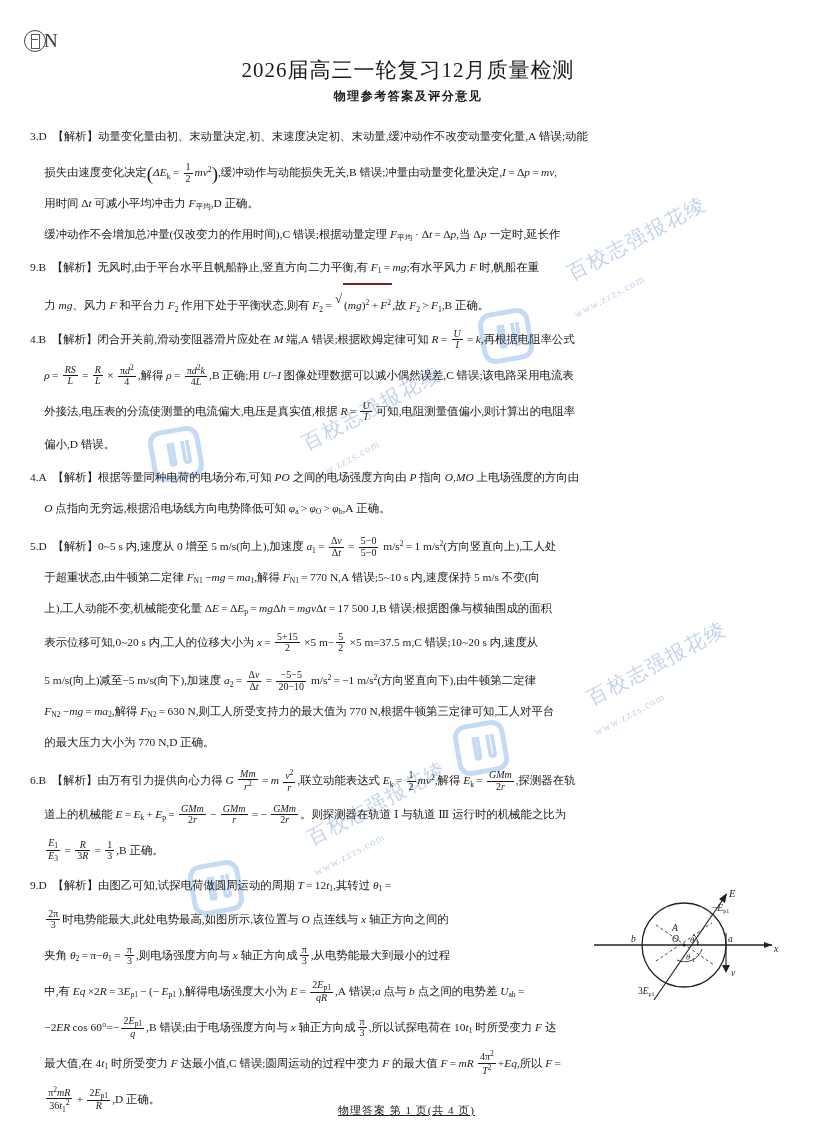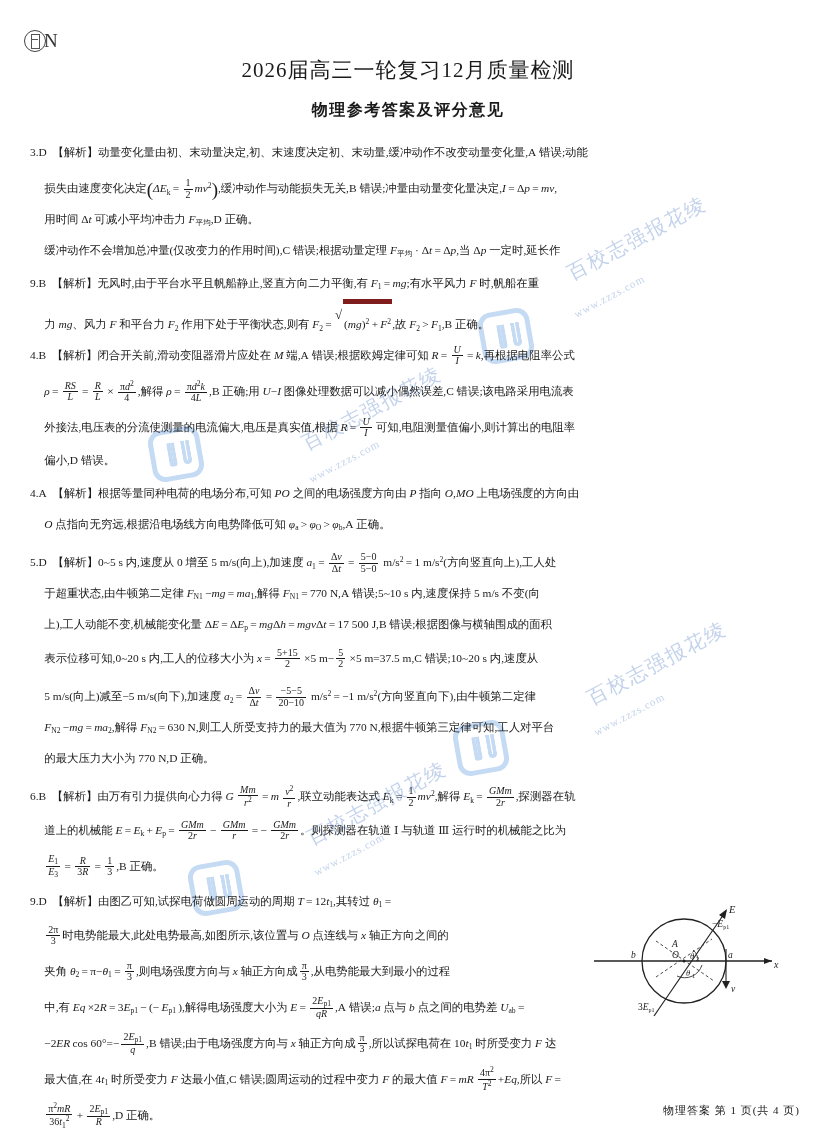"物理参考答案及评分意见" .doc-subtitle { font-size: 16px -> 12px; margin-top: 16px -> 4px }
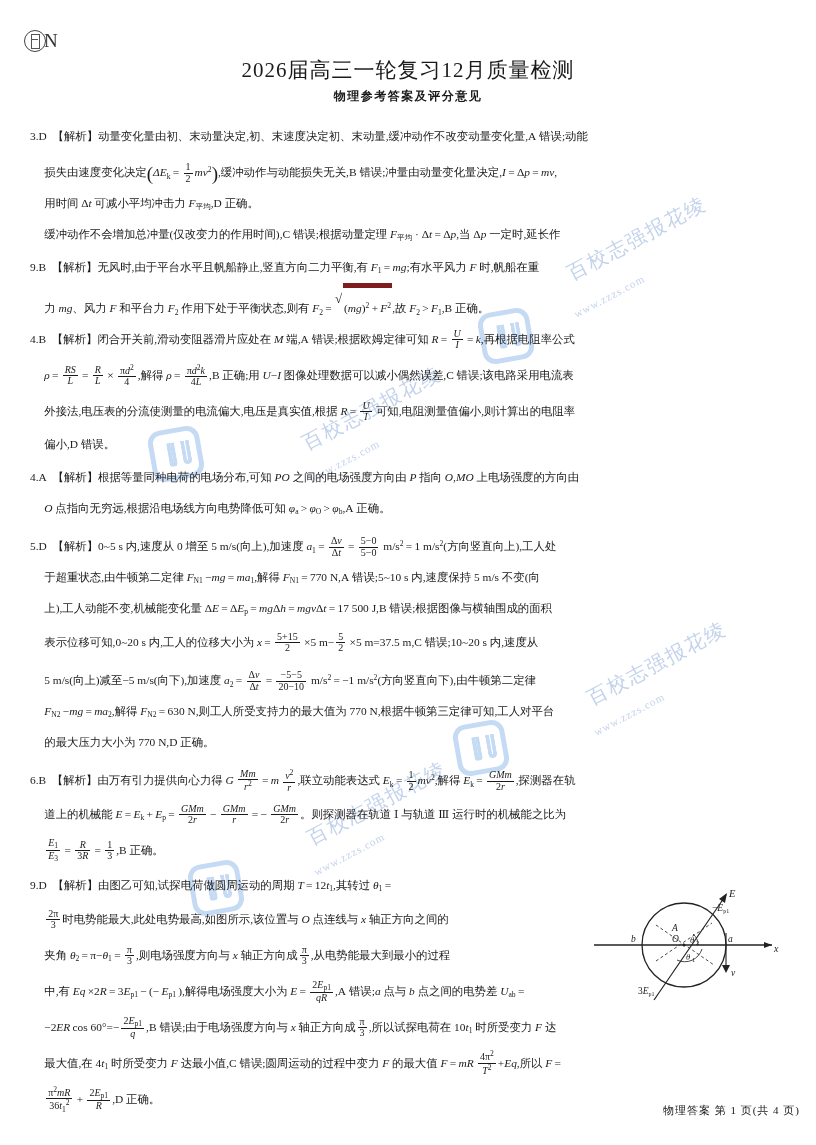"(mg)2 + F2" .sqrt>span { border-top: 5px solid #7f1d1d -> 2px solid #7f1d1d }
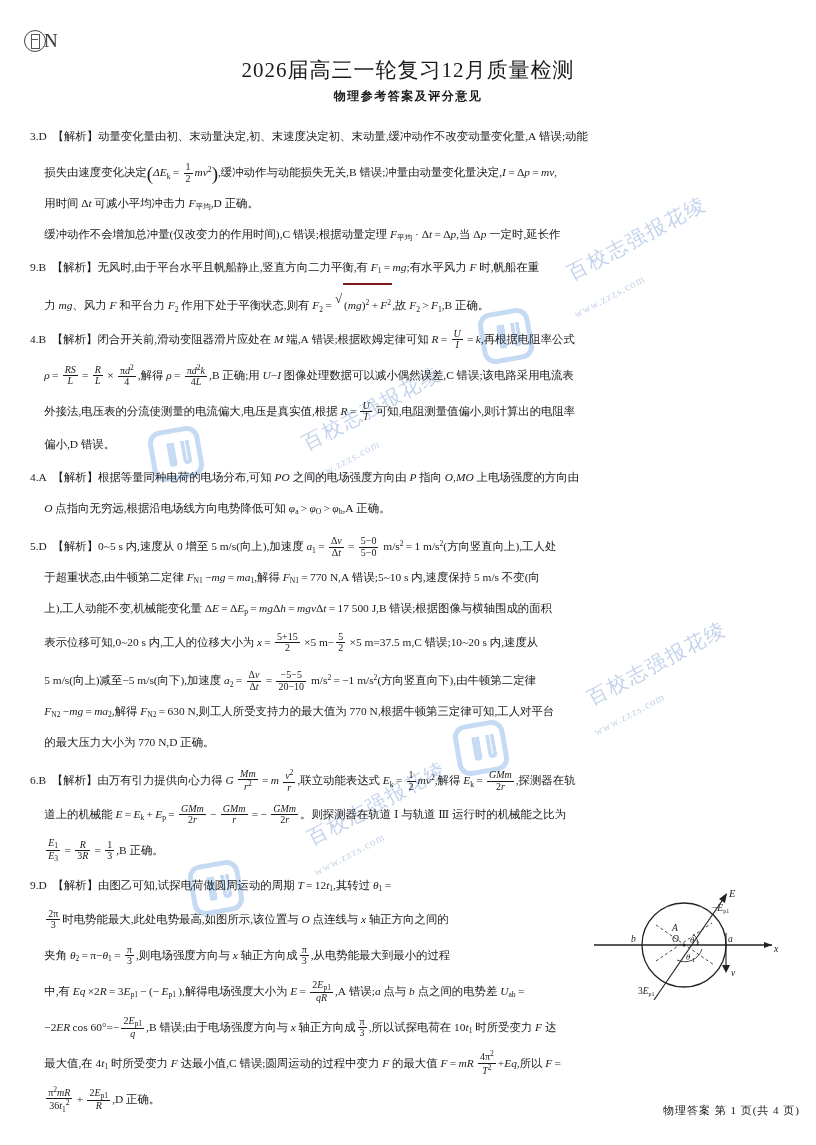"物理答案 第 1 页(共 4" .footer { right: 16px -> 3px; text-align: right -> center; text-decoration: none -> underline }
